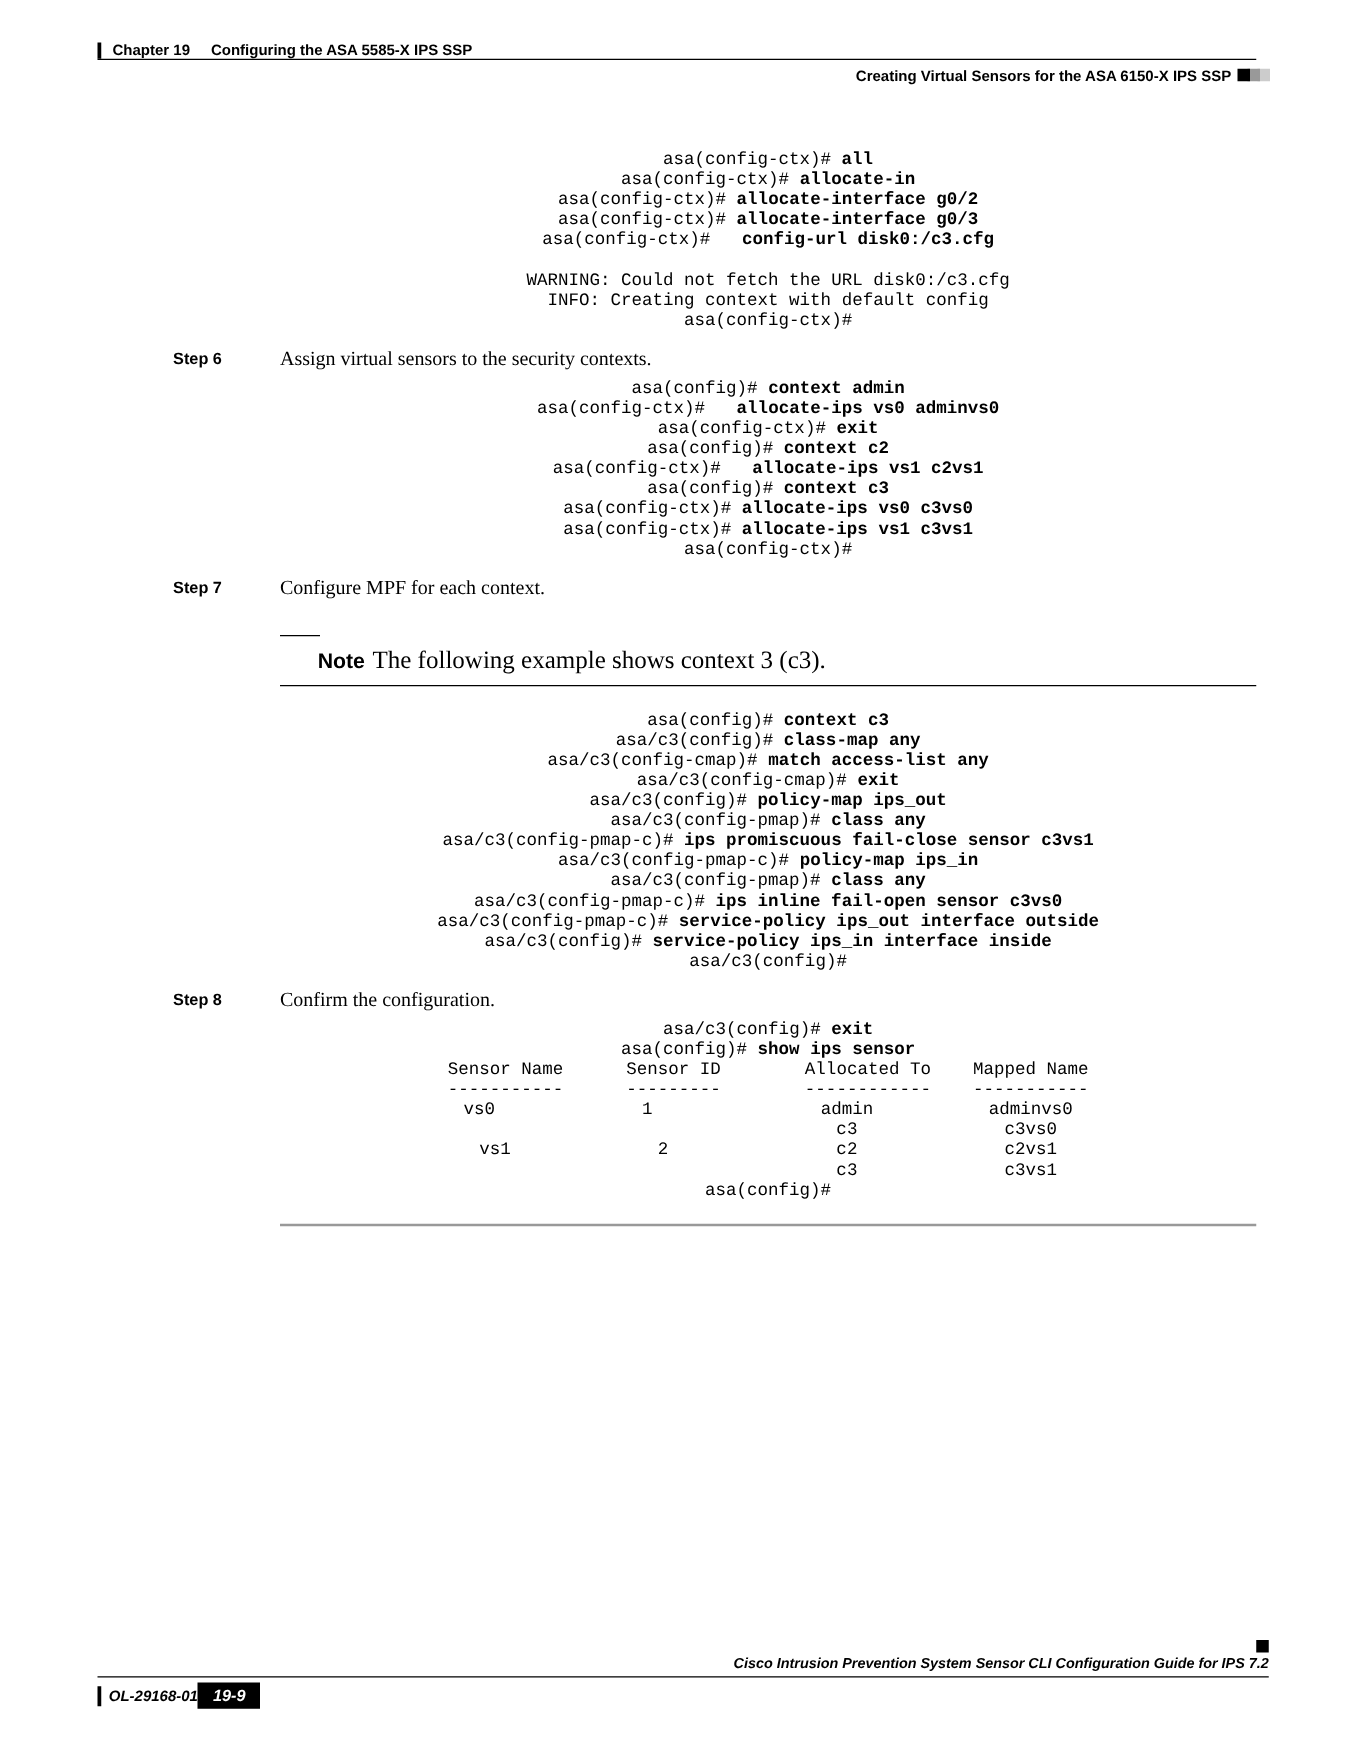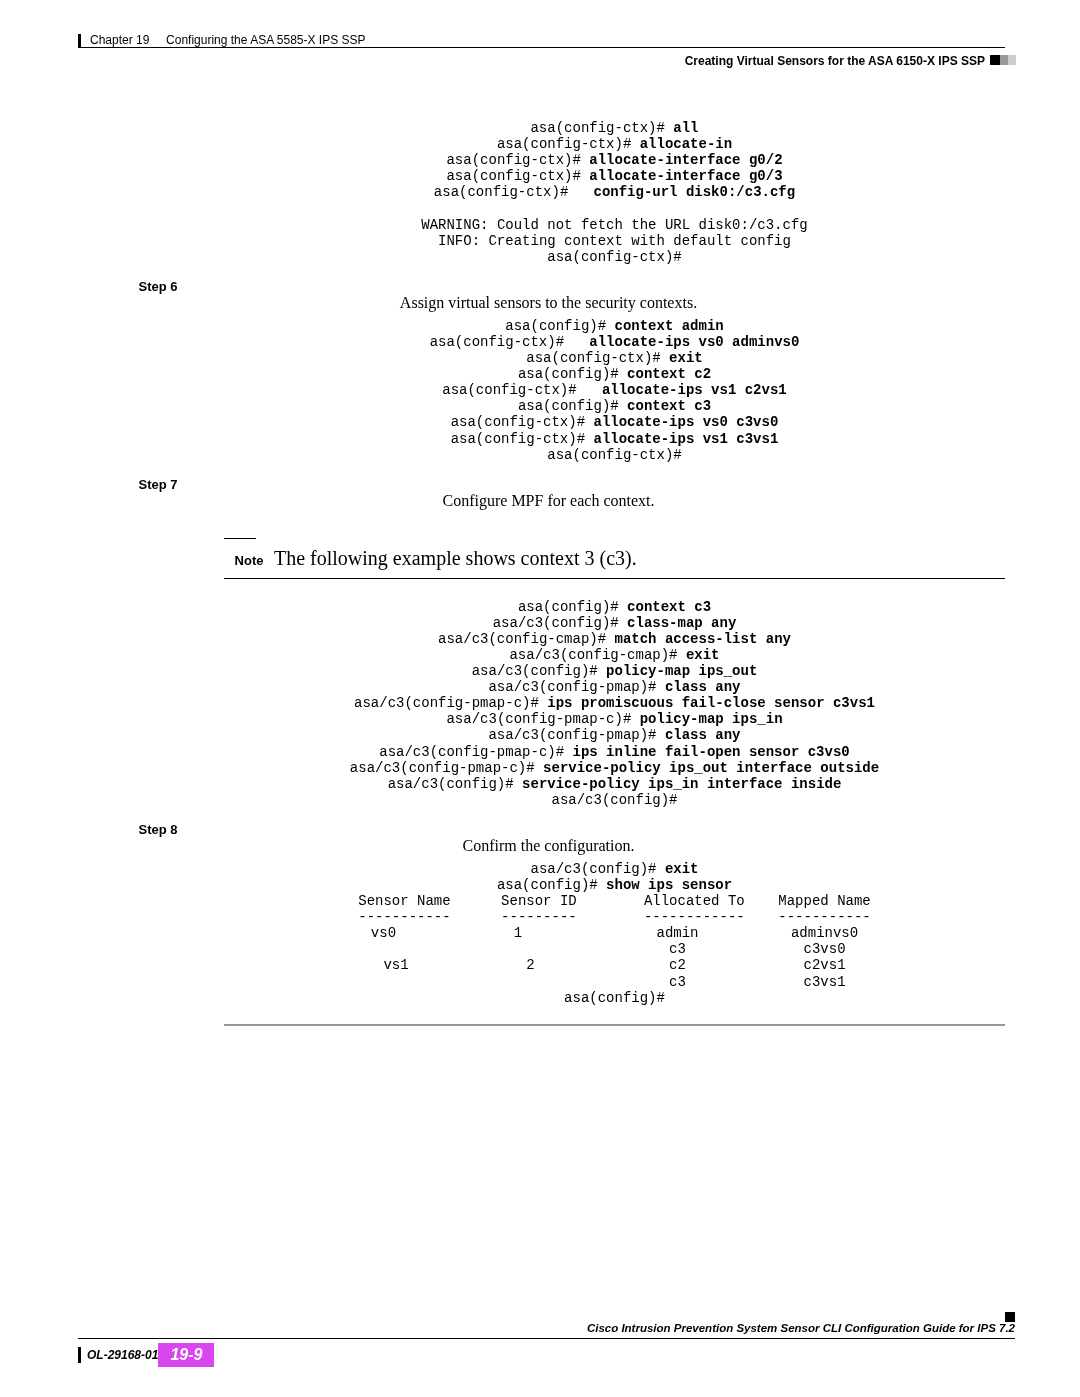"Chapter 19" .header-chapter { font-weight: normal -> bold }
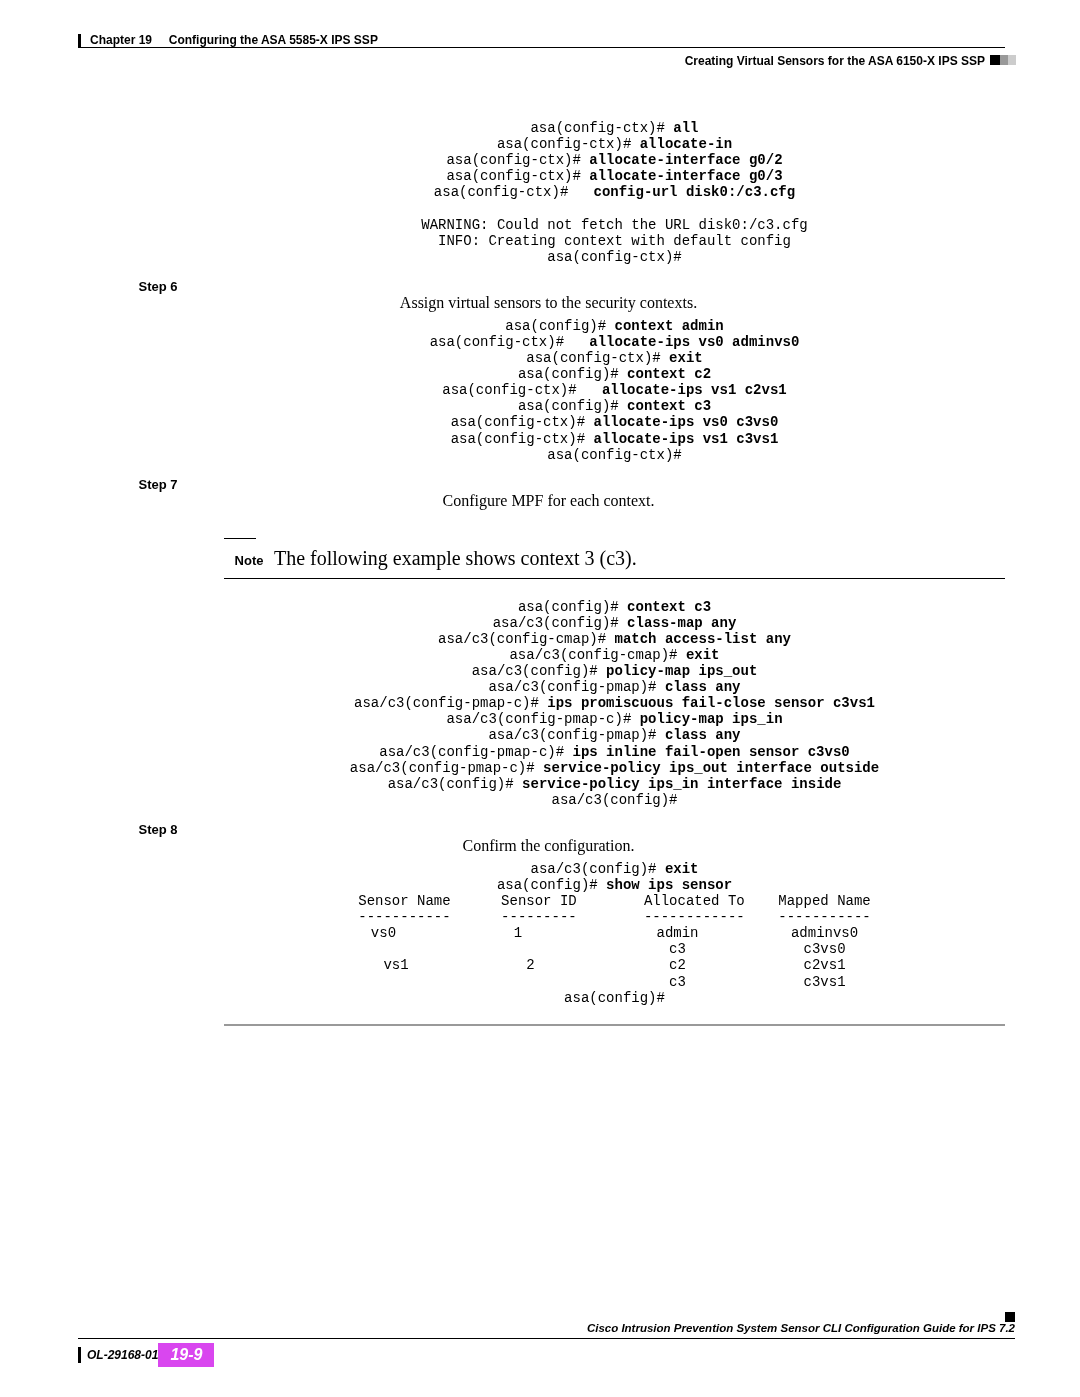"Step 6" .step-row { flex-direction: column -> none }
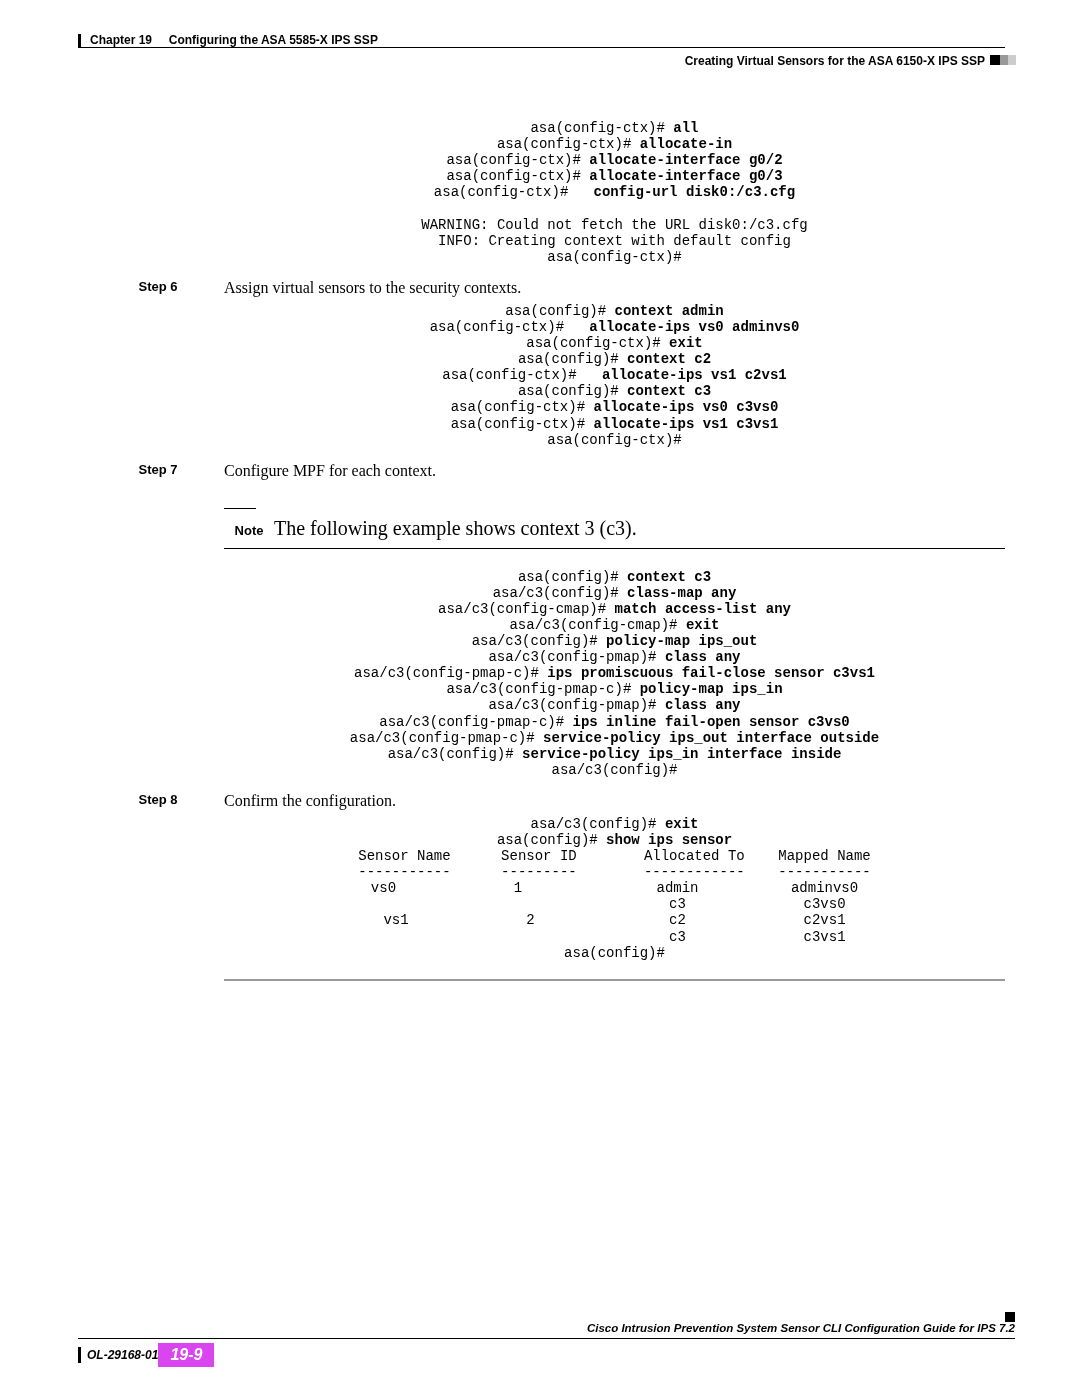"Note" .note-label { font-size: 13px -> 17px; margin-left: none -> 24px }
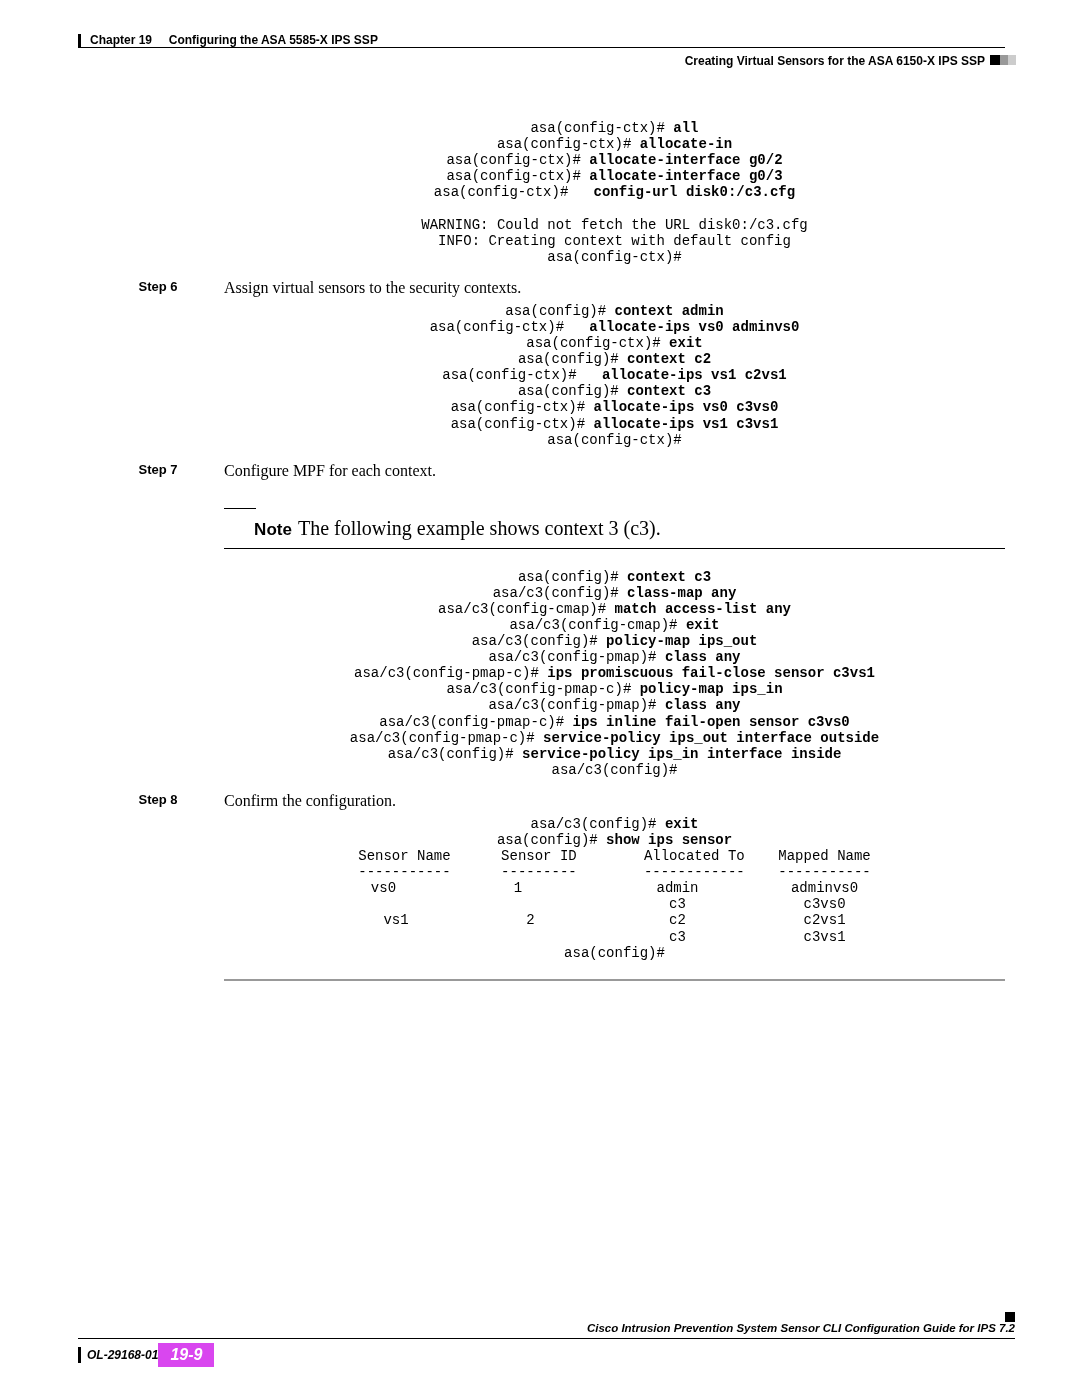"19-9" .footer-page-box { background: #d946ef -> #000000; font-size: 16px -> 13px }
